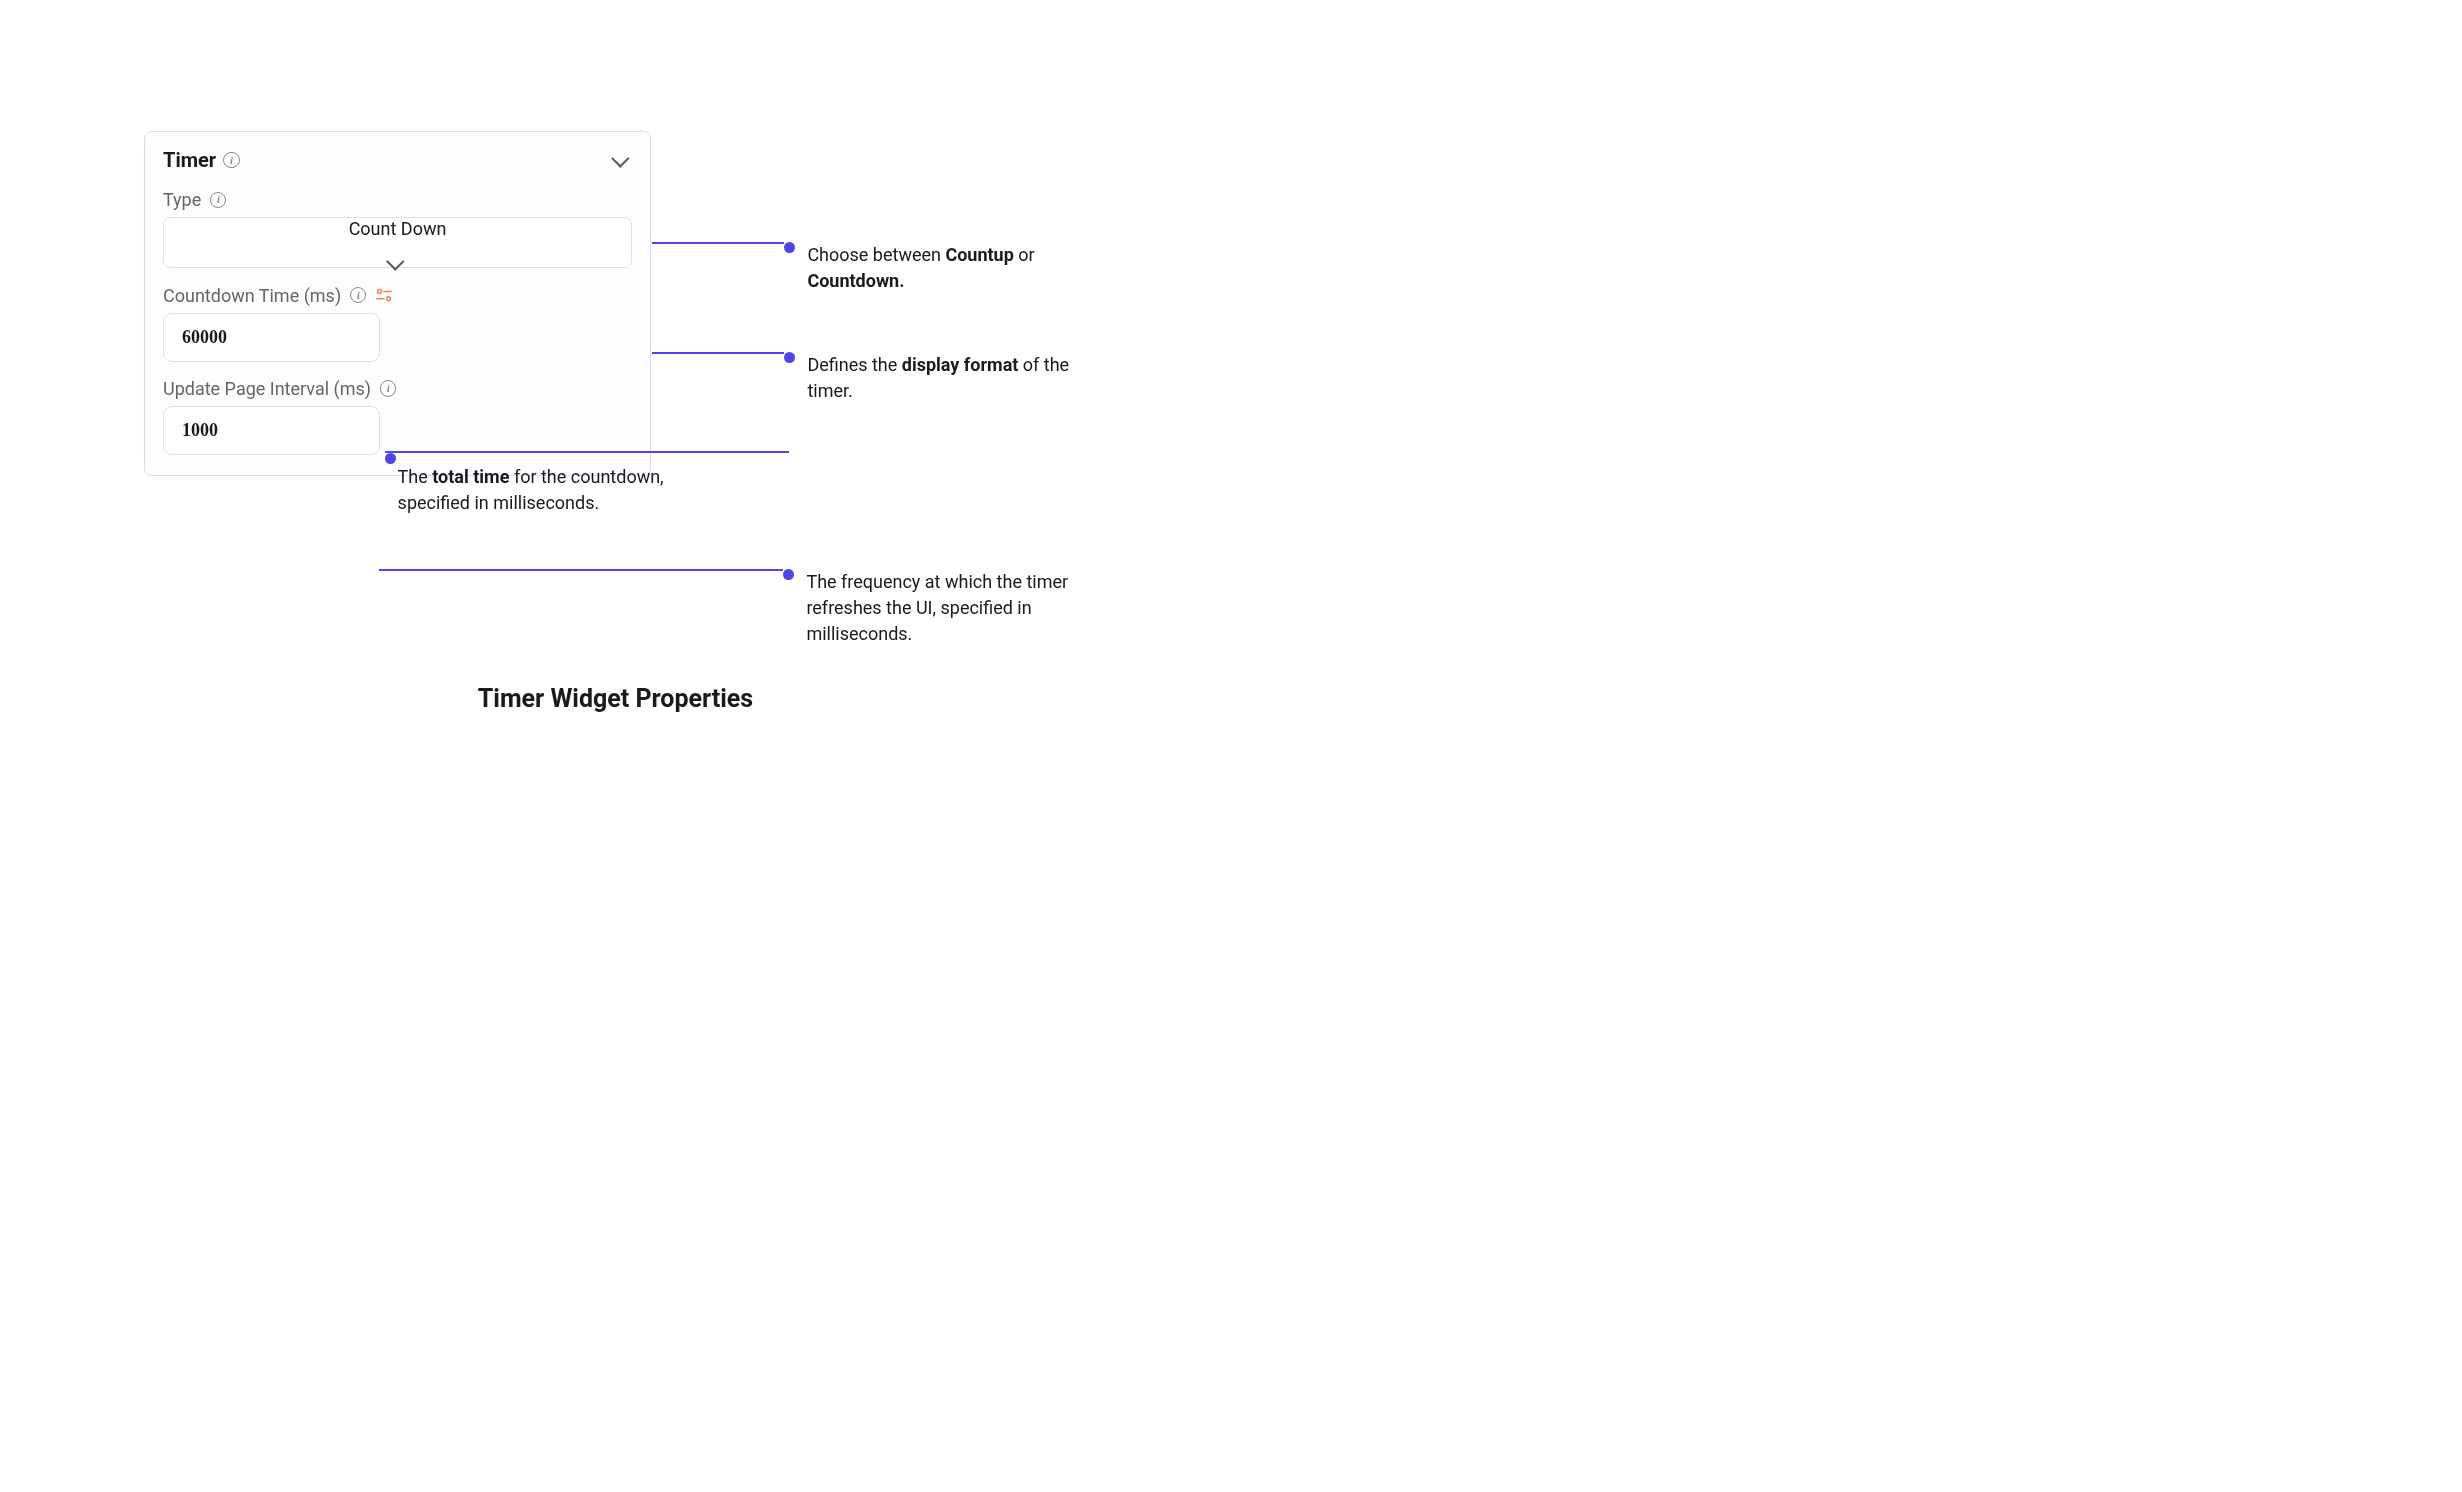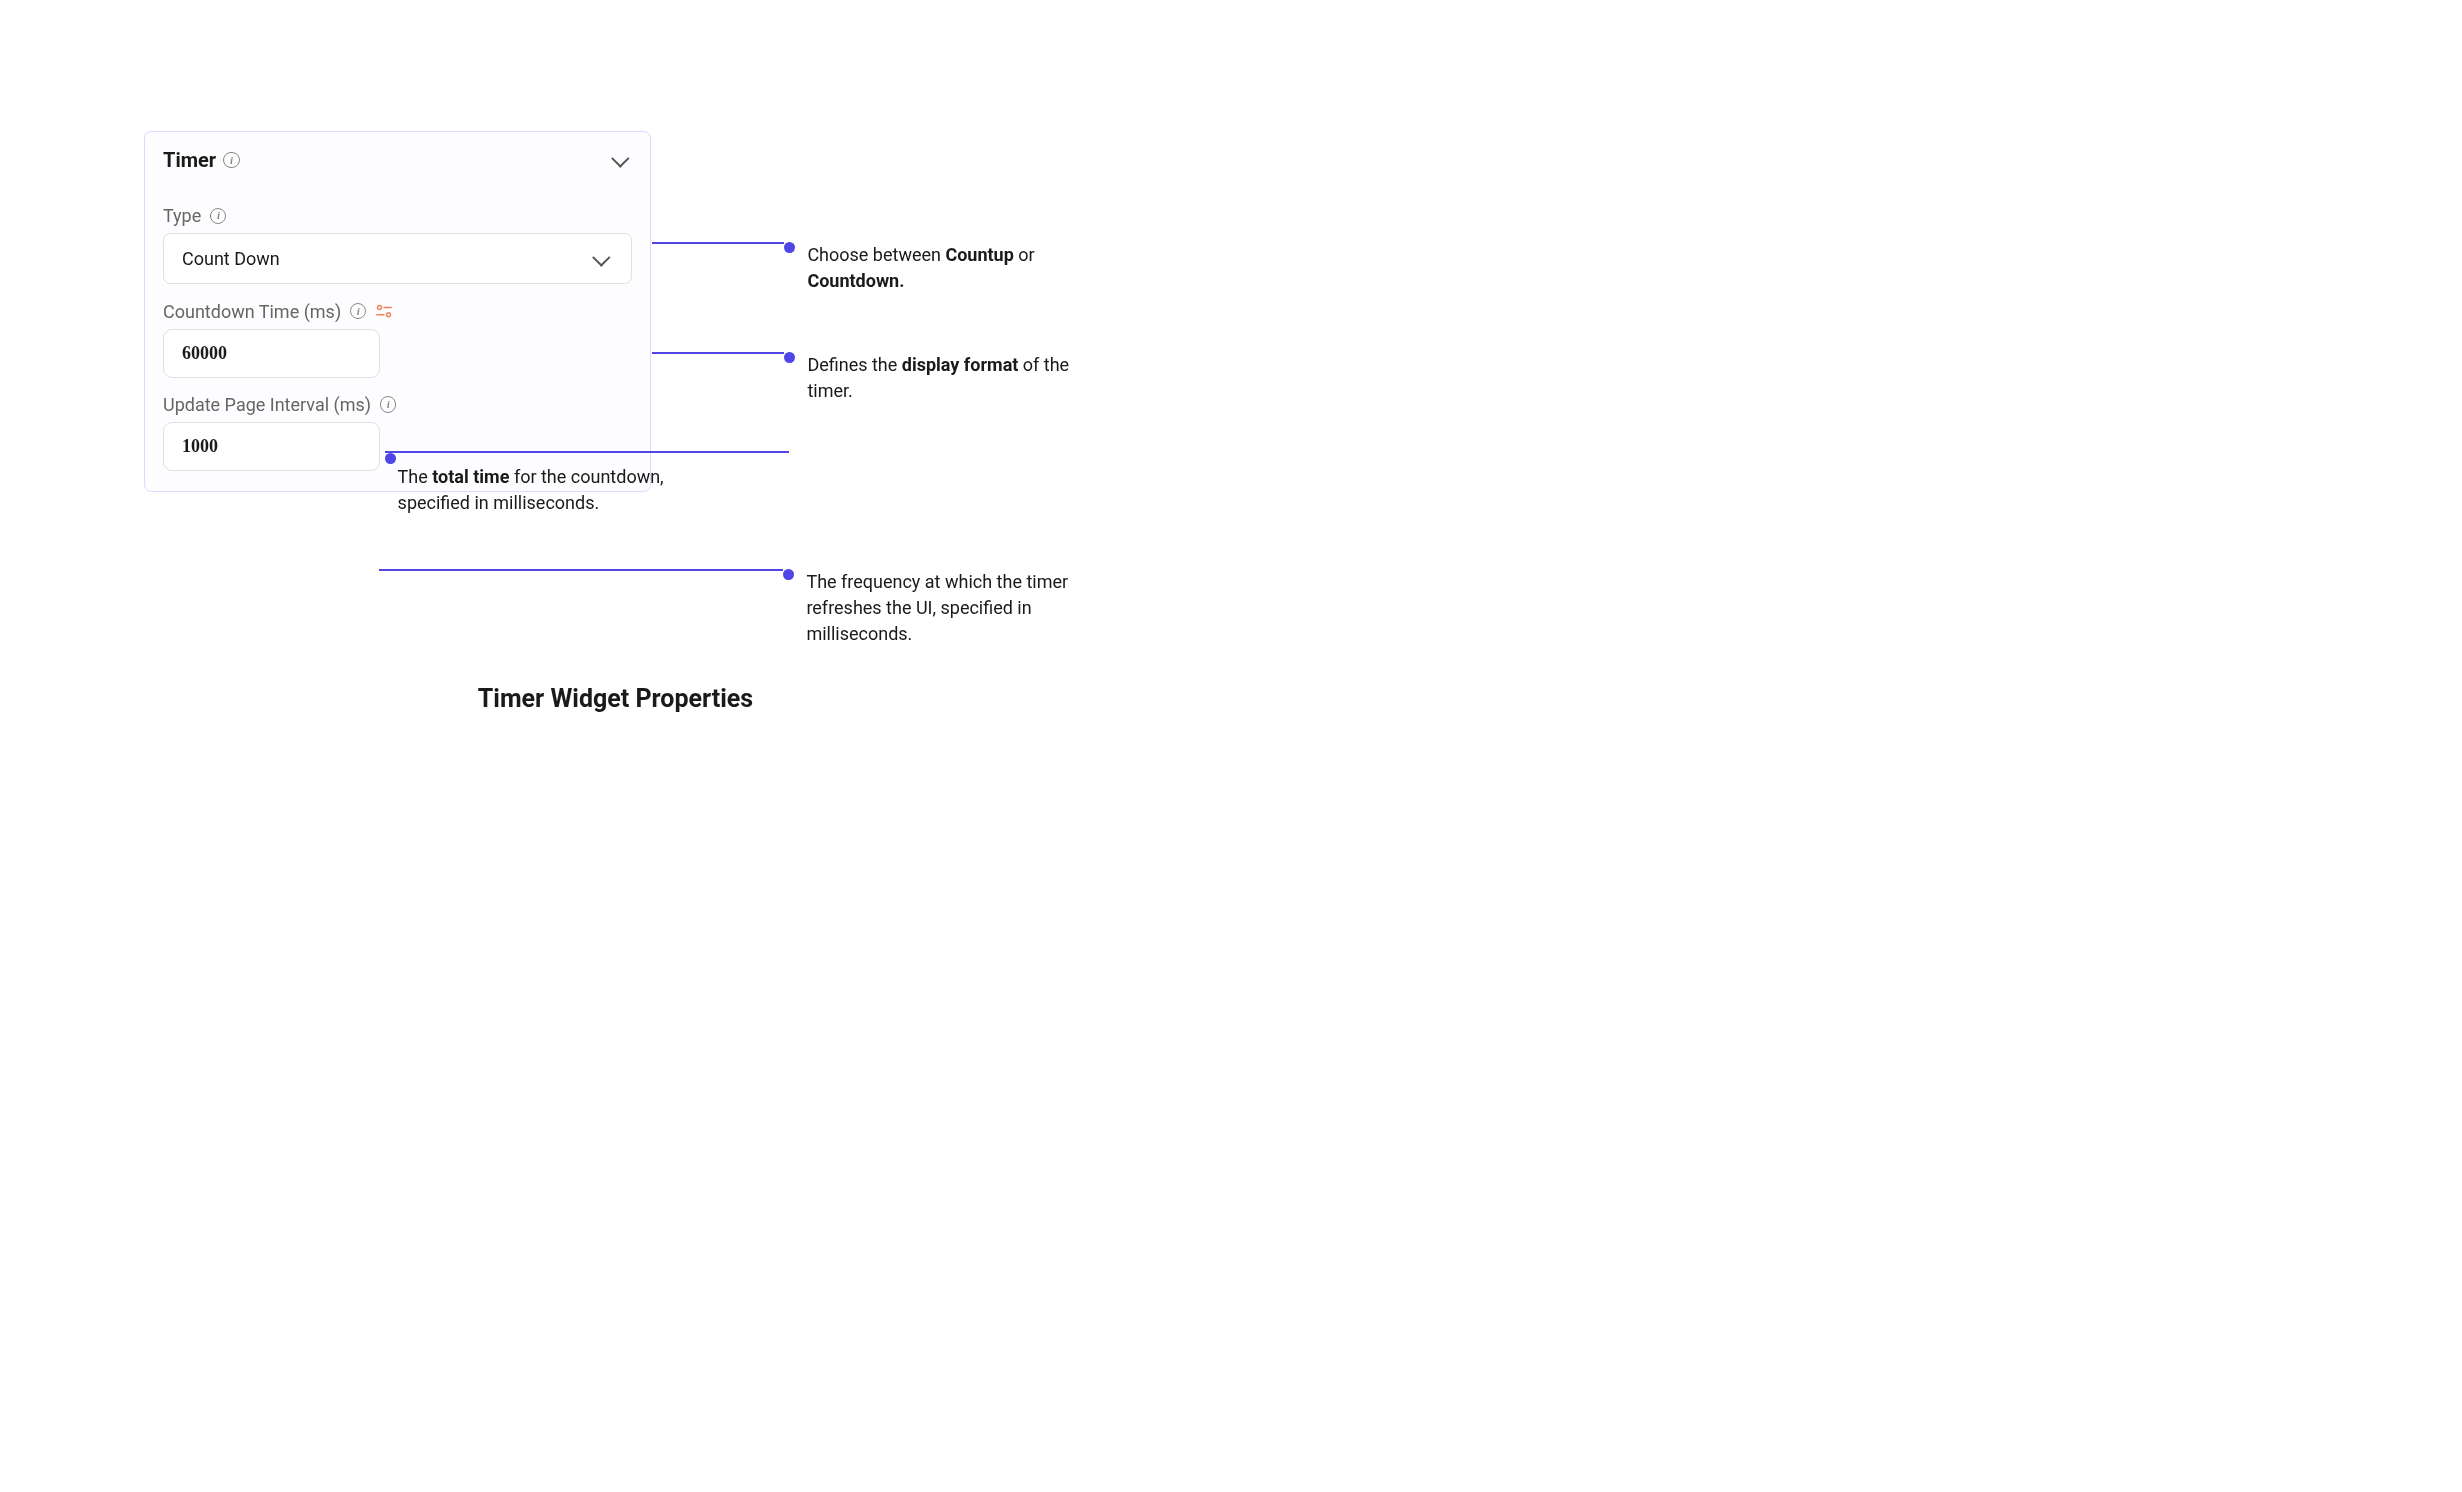"Timer" .panel-header { margin-bottom: 33px -> 17px }
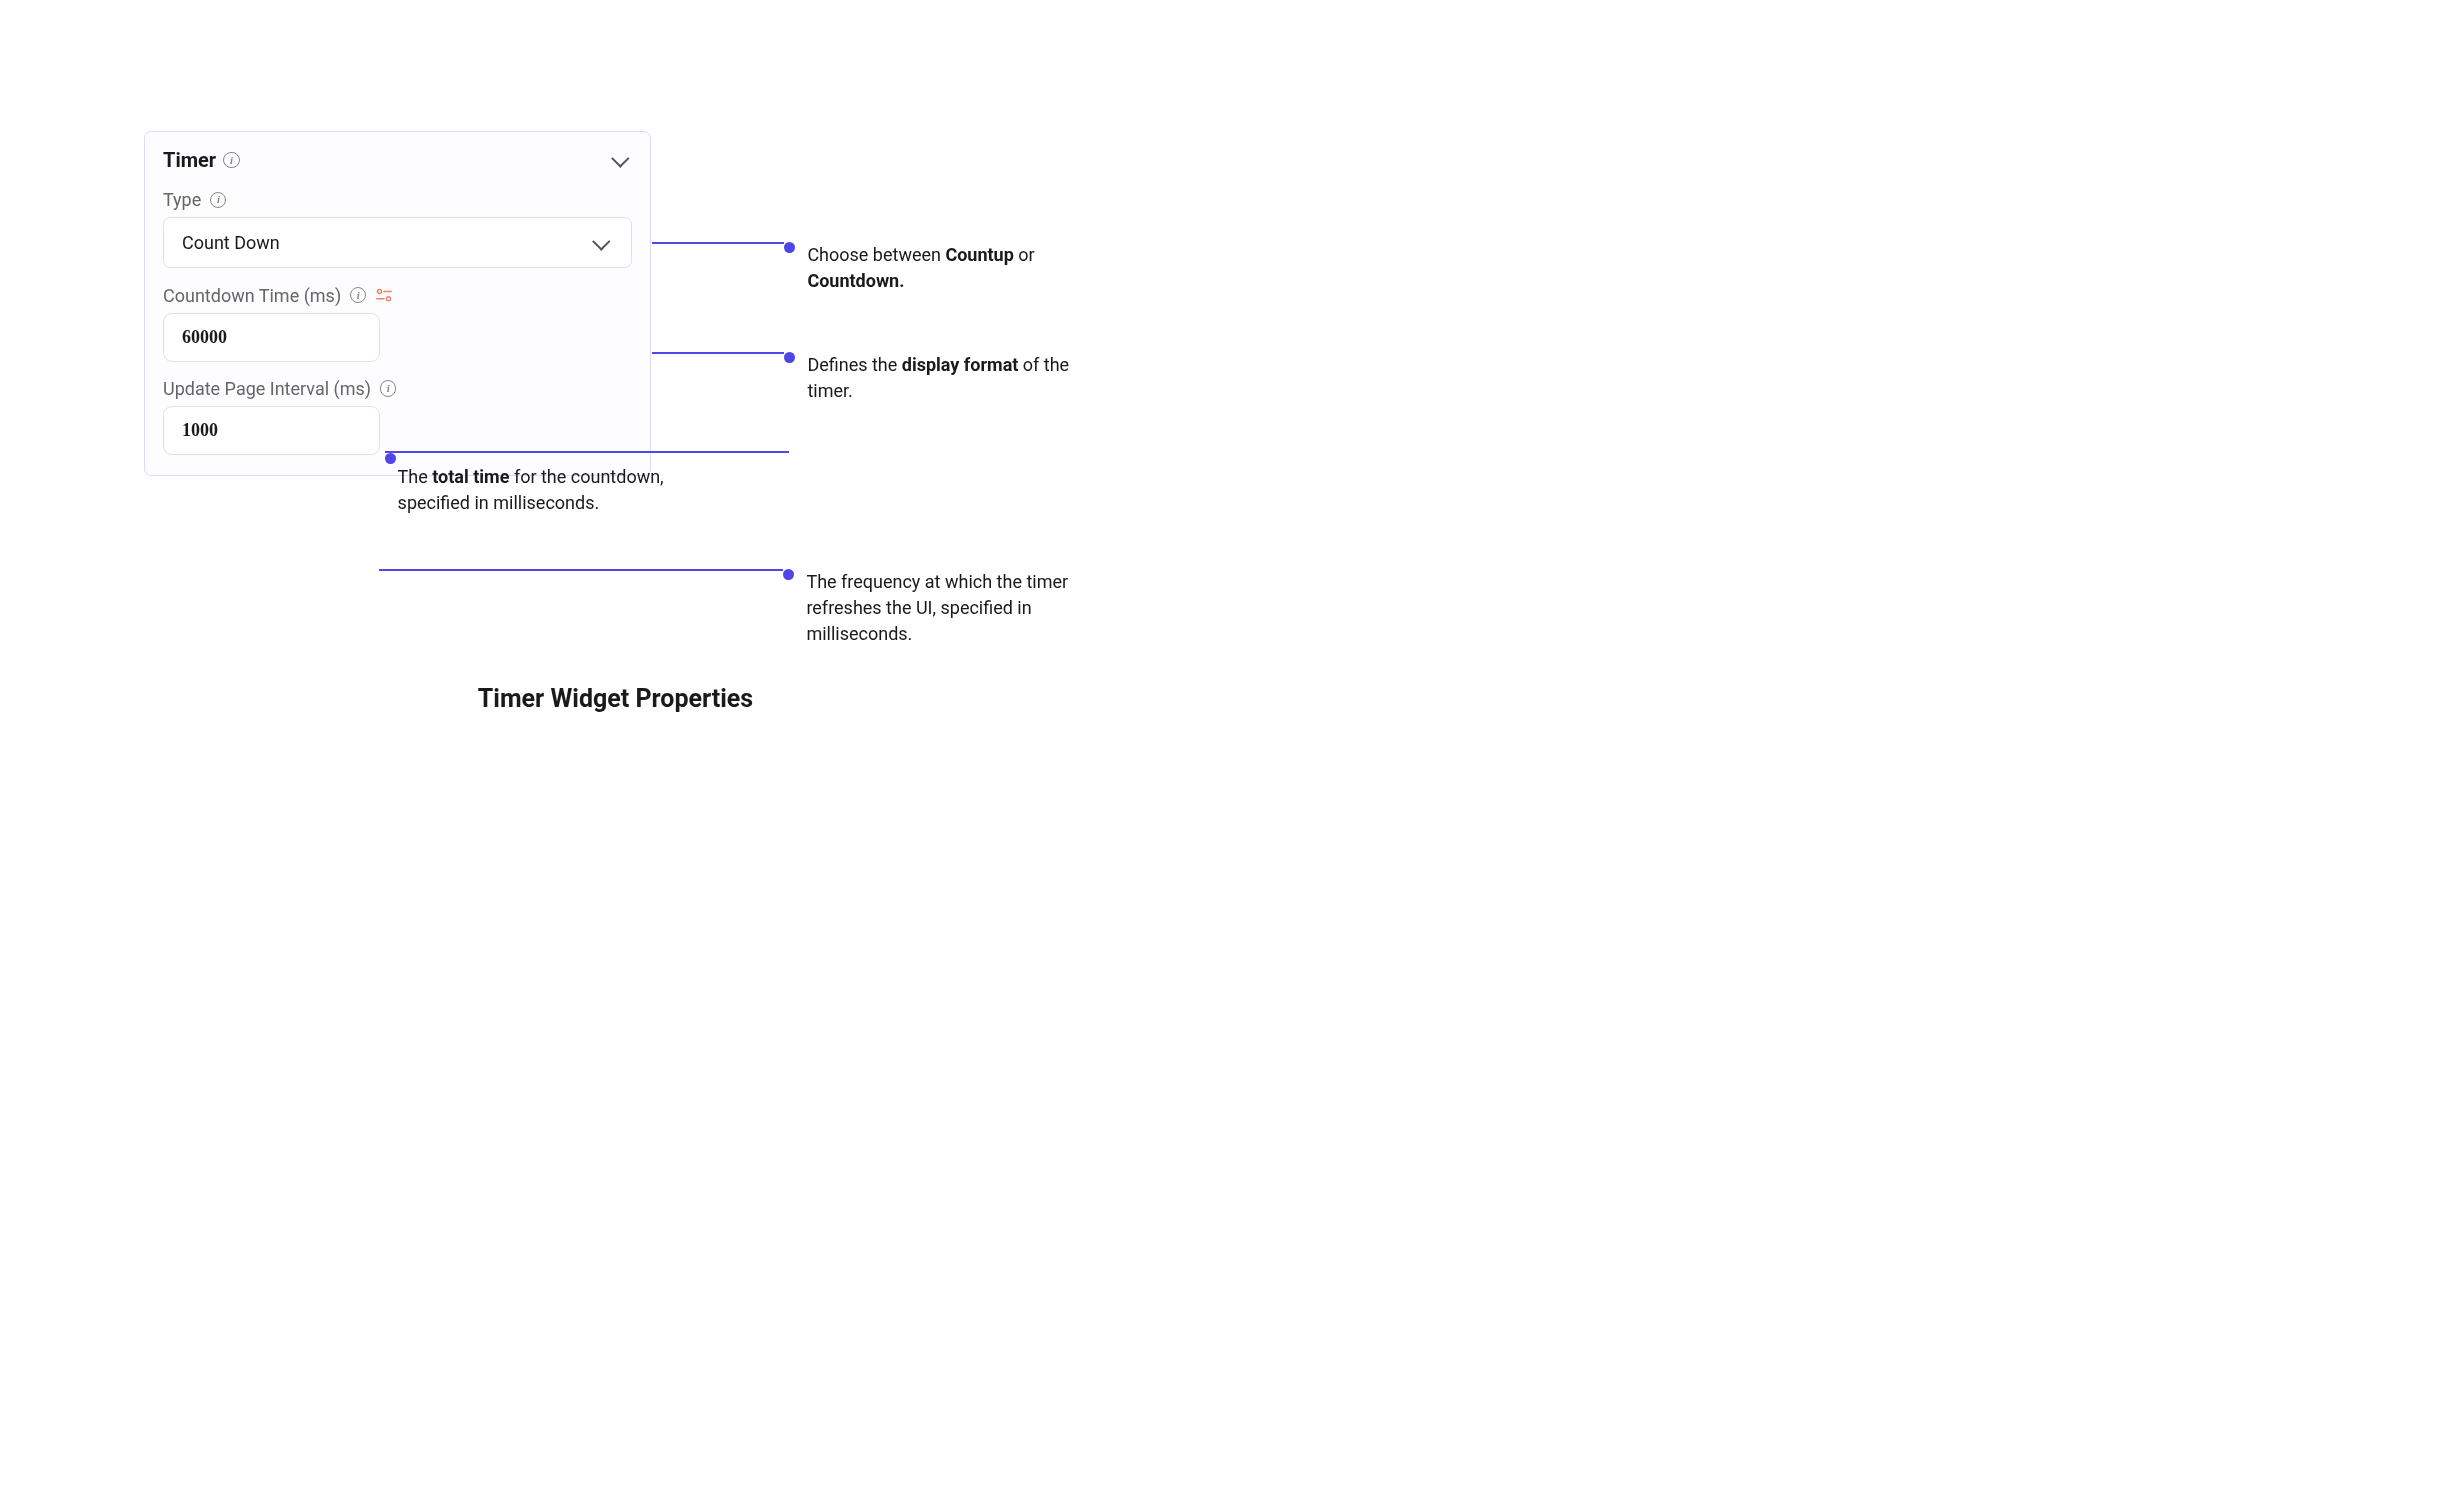"Count Down" .select-box { flex-direction: none -> column }
